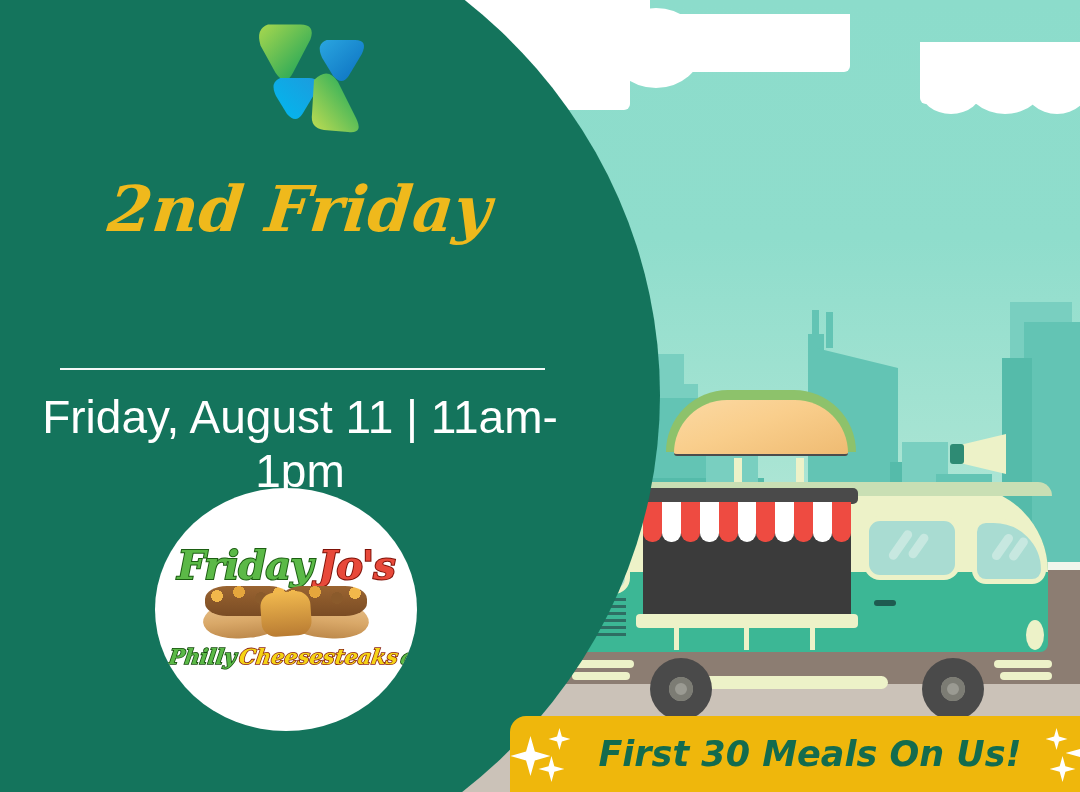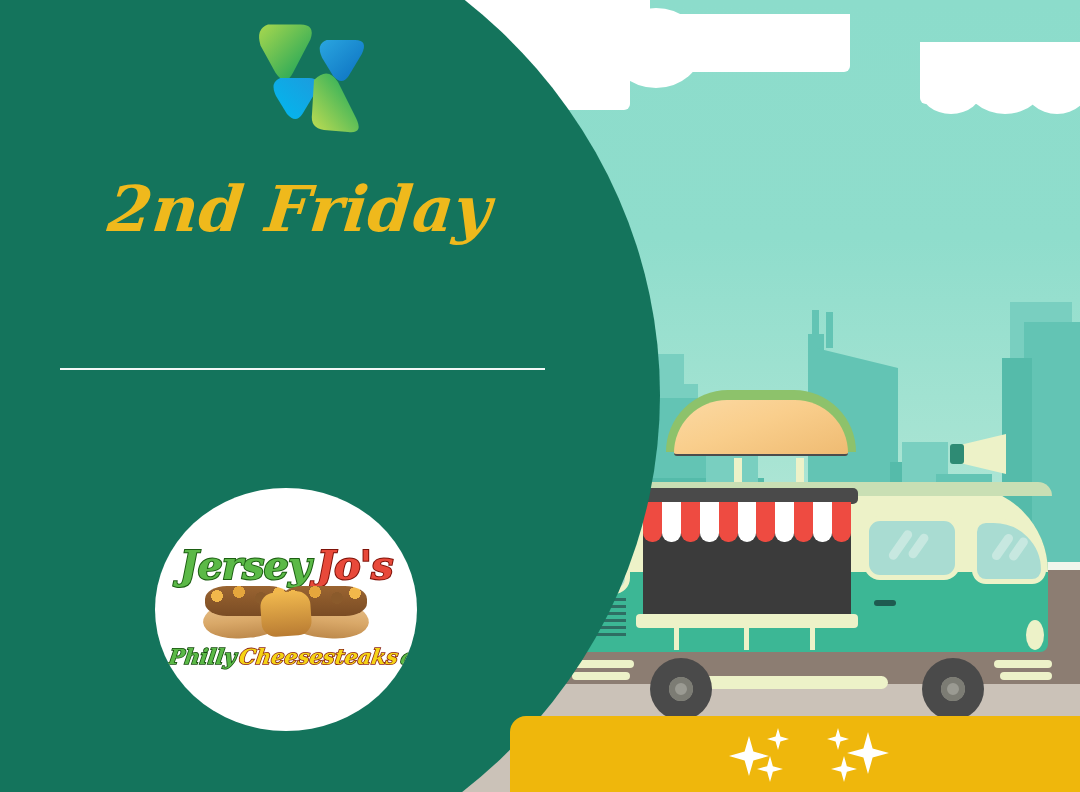"Friday, August 11 | 11am-1pm" div.dateline { html: none -> <div>Friday, August 11 | 11am-1pm</div> }
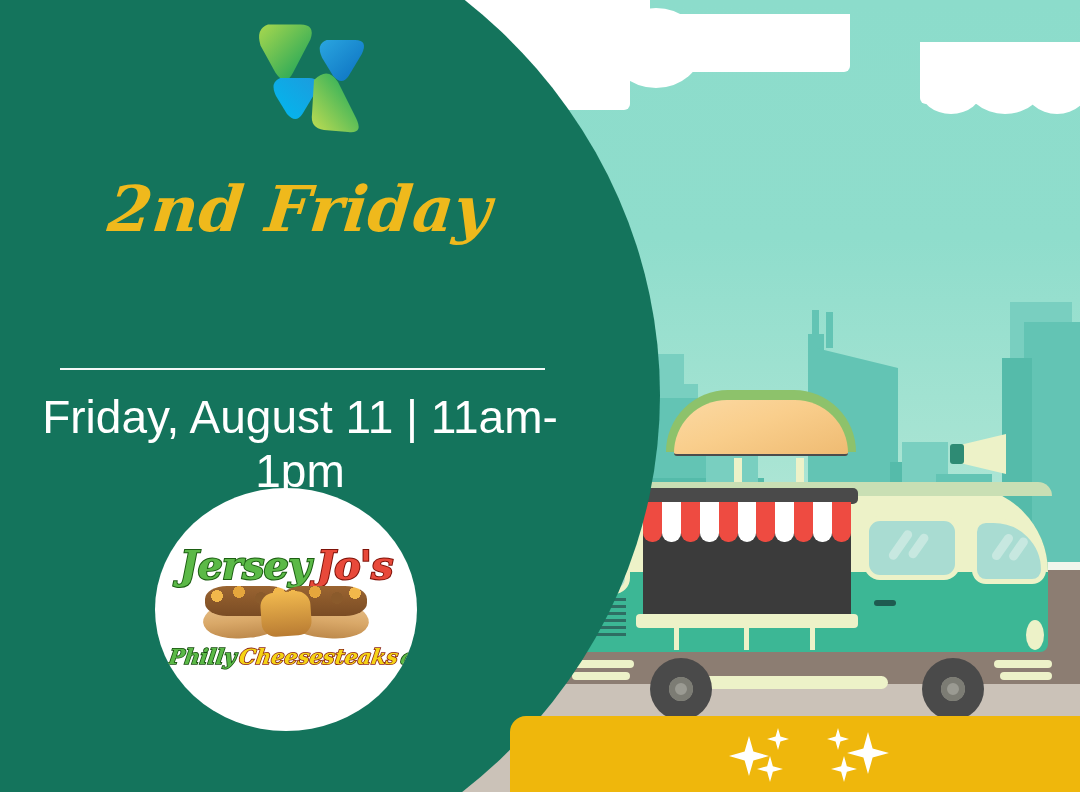"Jersey" span.jj-jersey { text: Jersey -> Friday }
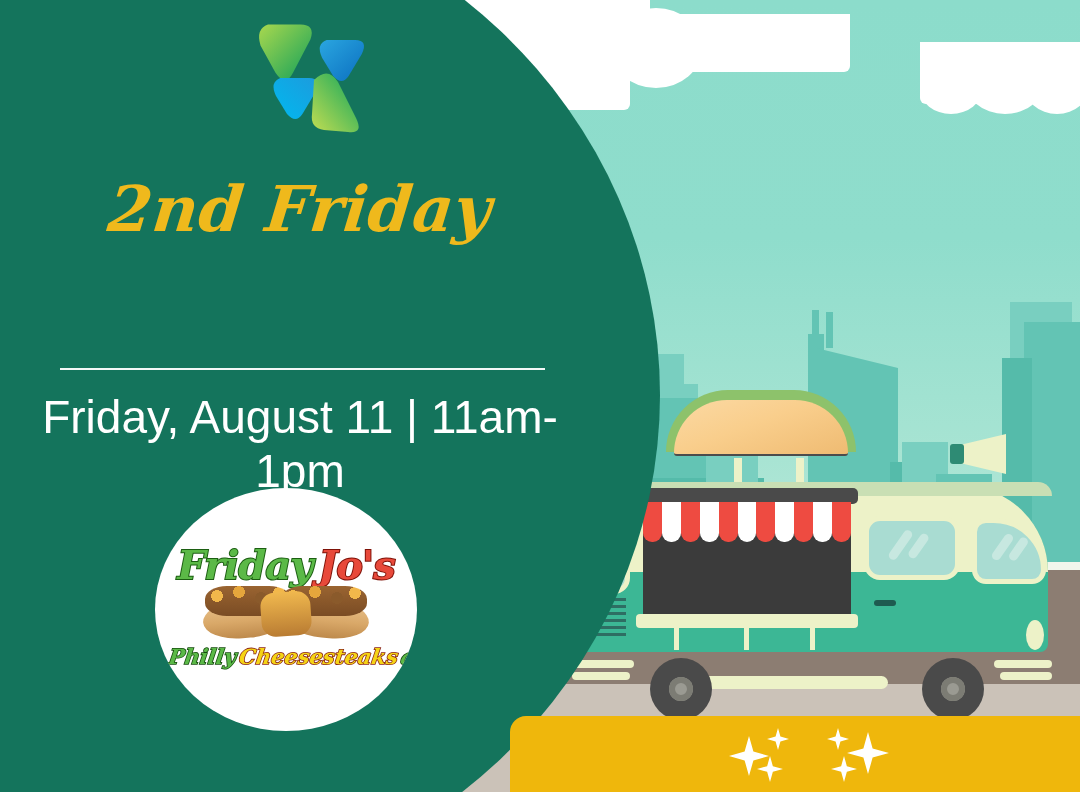"First 30 Meals On Us!" div.banner-text { html: none -> <div>First 30 Meals On Us!</div> }
